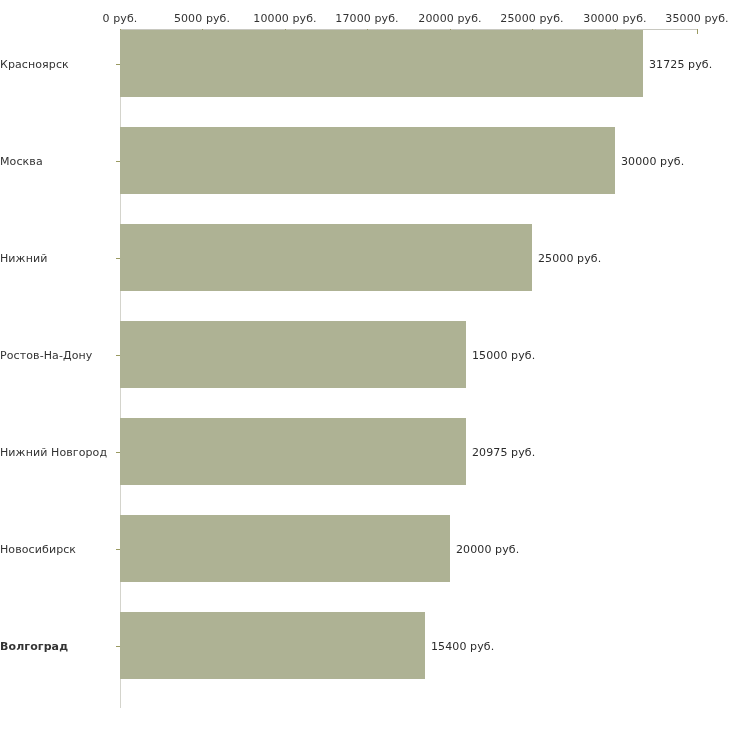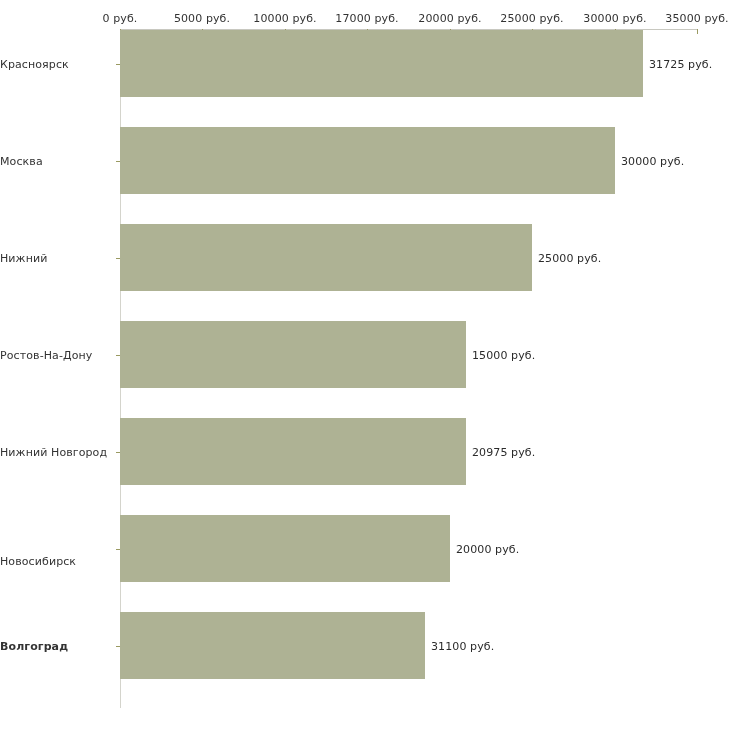"Новосибирск" div.cat-label { margin-top: 12px -> none }
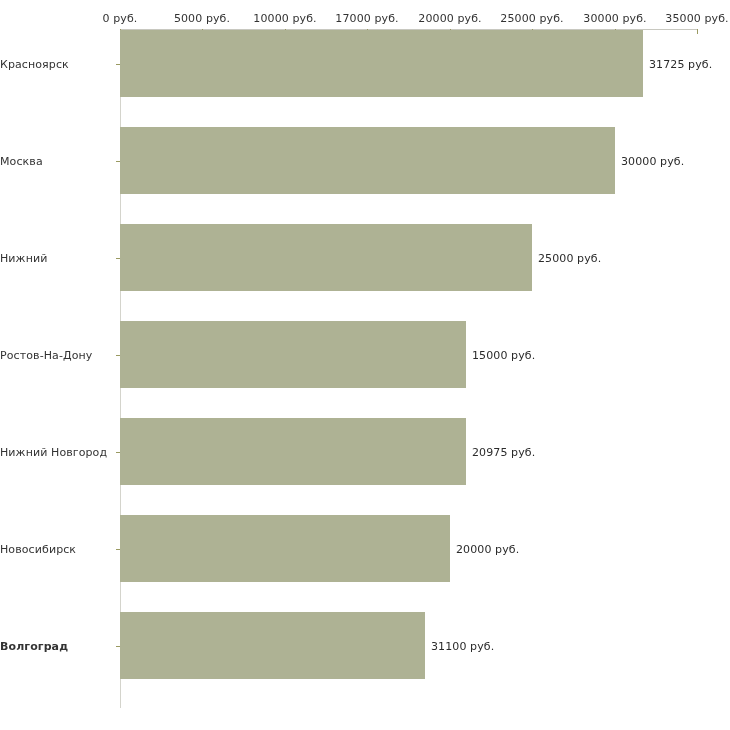"31100 руб." div.bar-value { text: 31100 -> 15400 }
